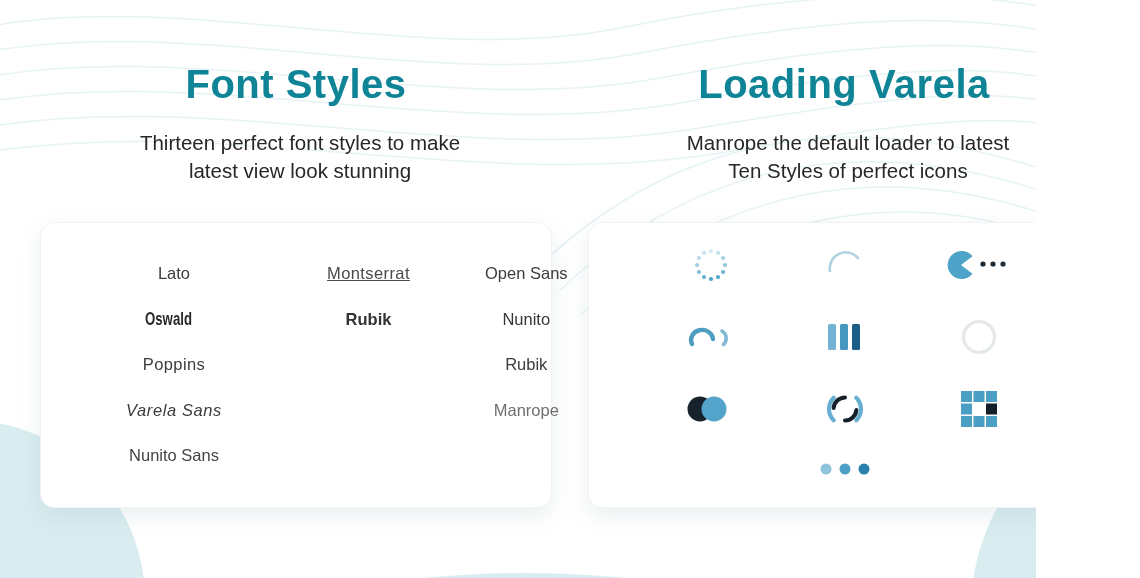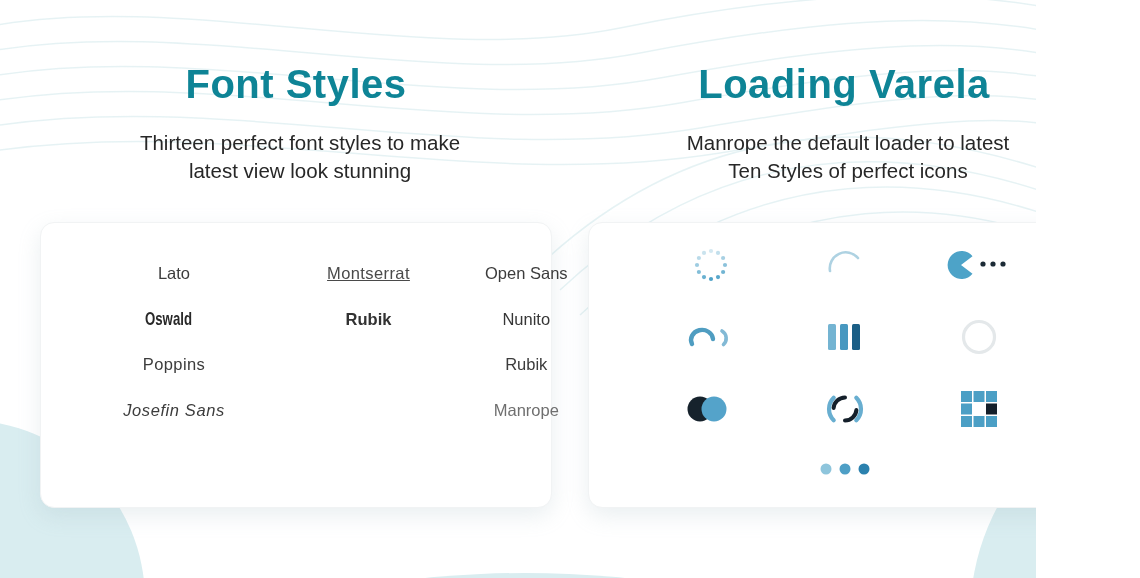"Josefin Sans" span.f-josefin { text: Josefin -> Varela }
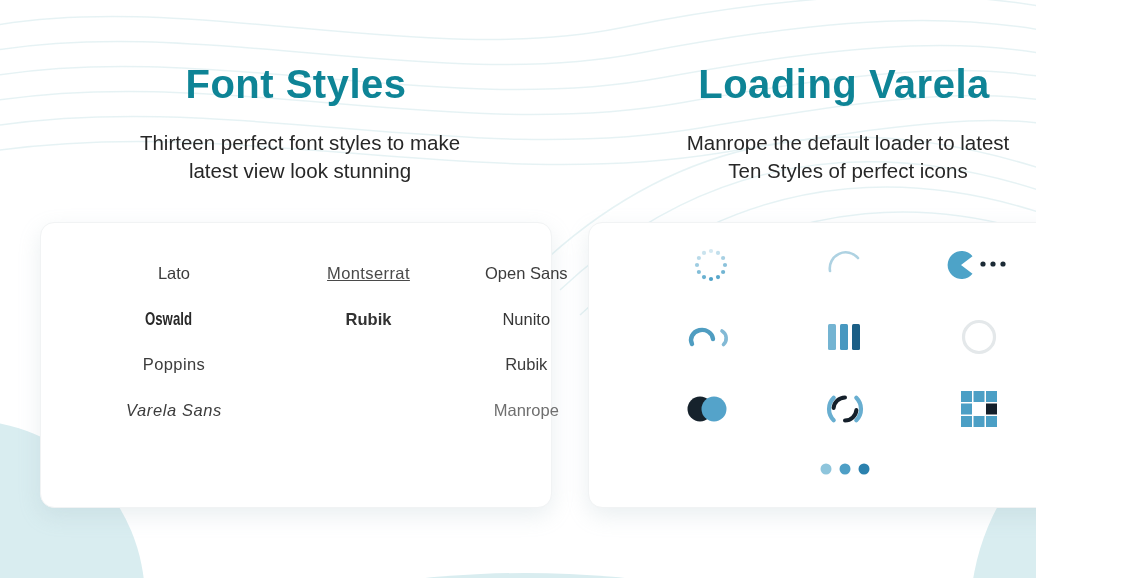"Nunito Sans" span.f-nunito { html: none -> <span>Nunito Sans</span> }
